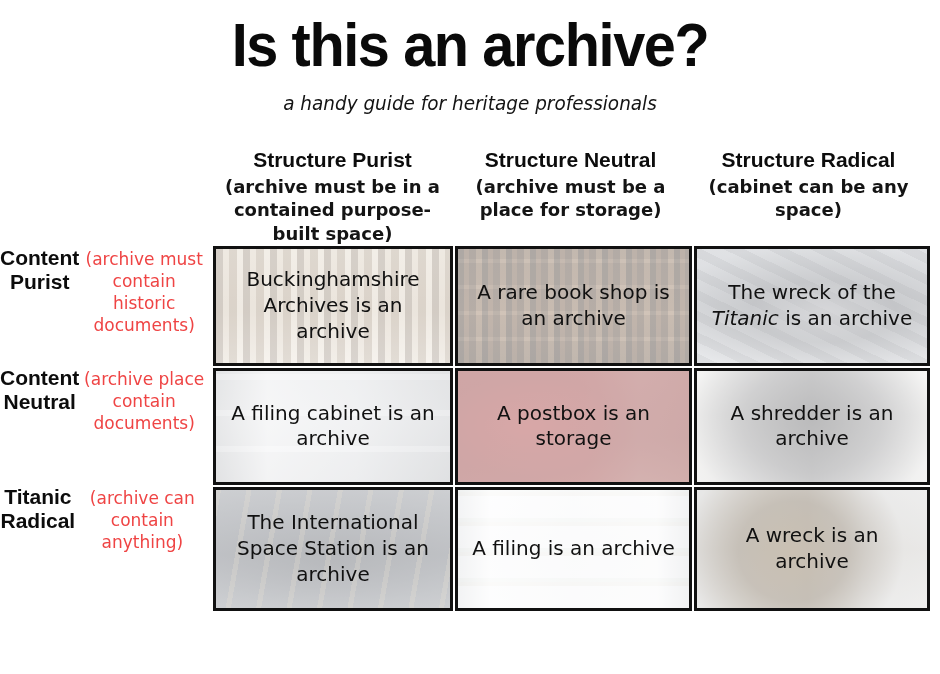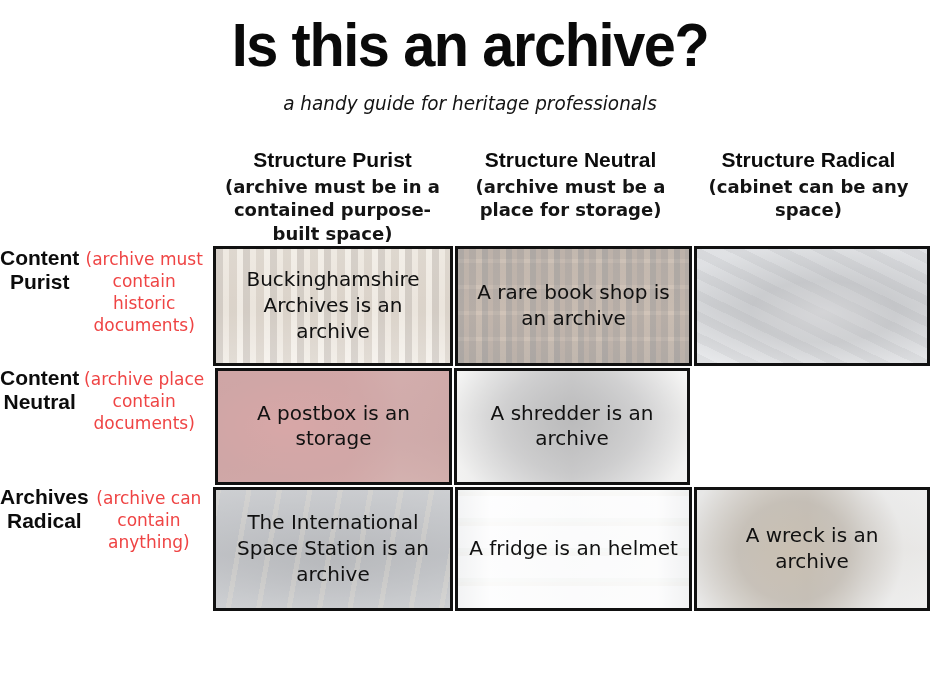"The wreck of the Titanic" div.cell-text { html: none -> <div> <span>The wreck of the </span><em>Titanic</em><span> is an archive</span> </div> }
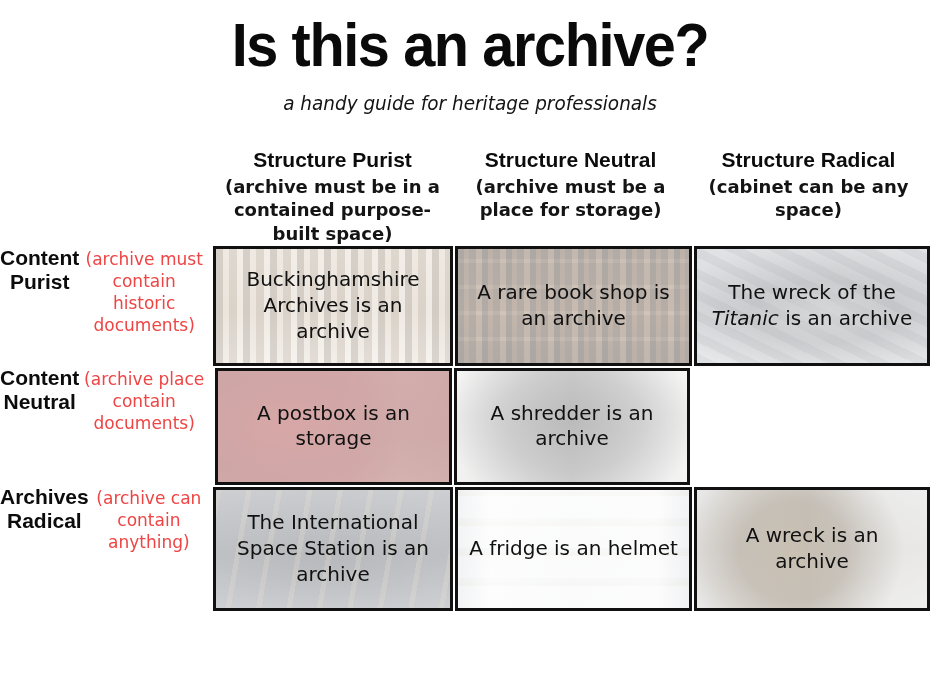"A filing cabinet is an" div.cell { html: none -> <div> <div></div> <div></div> <div>A filing cabinet is an archive</div> </div> }
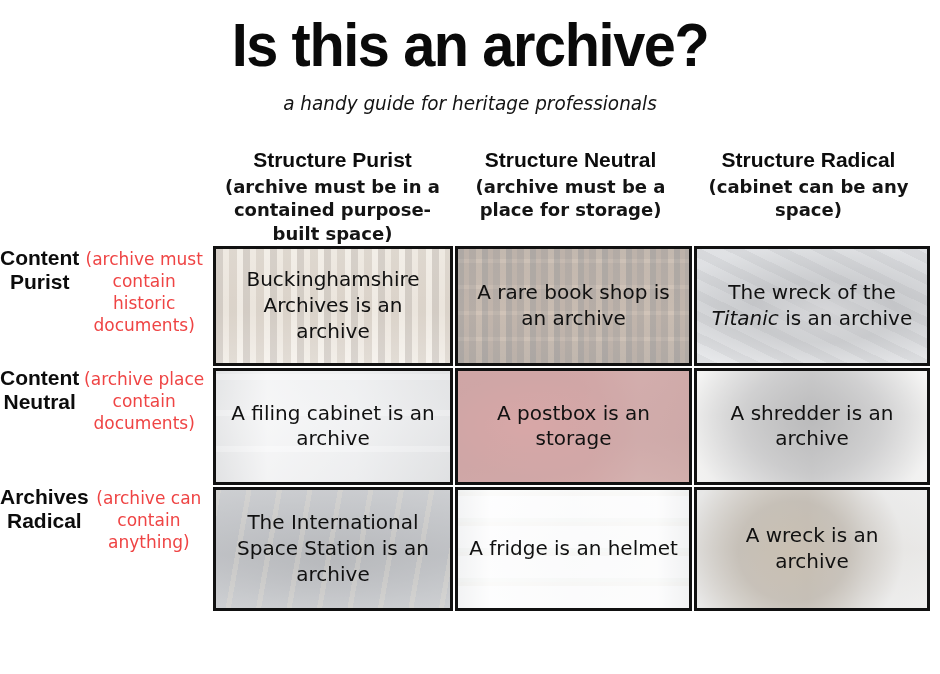"Archives Radical" div.row-head-title { text: Archives -> Titanic }
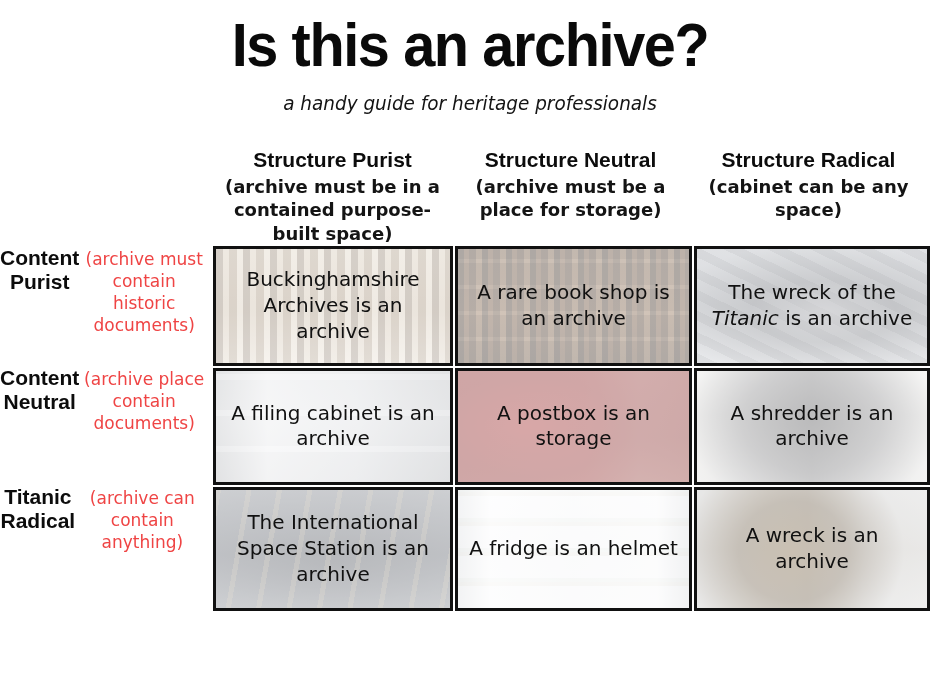"A fridge is an helmet" div.cell-text { text: fridge is an helmet -> filing is an archive }
